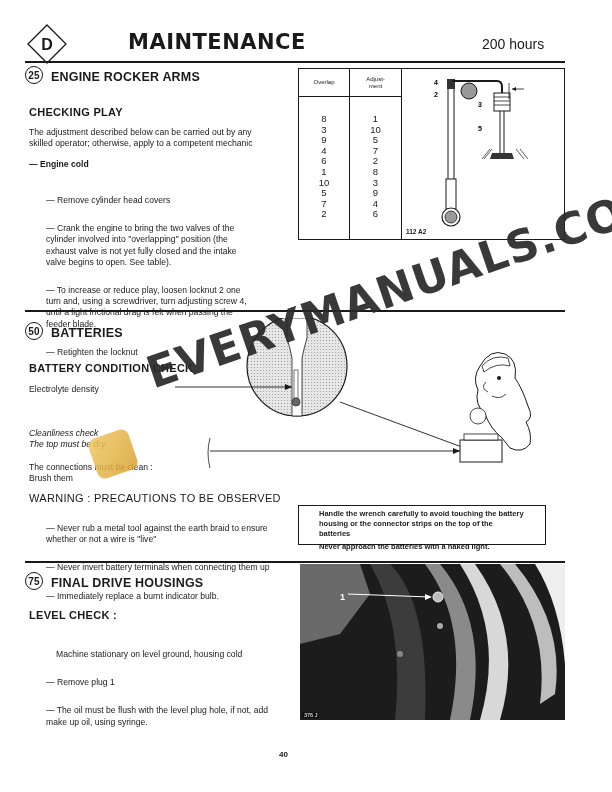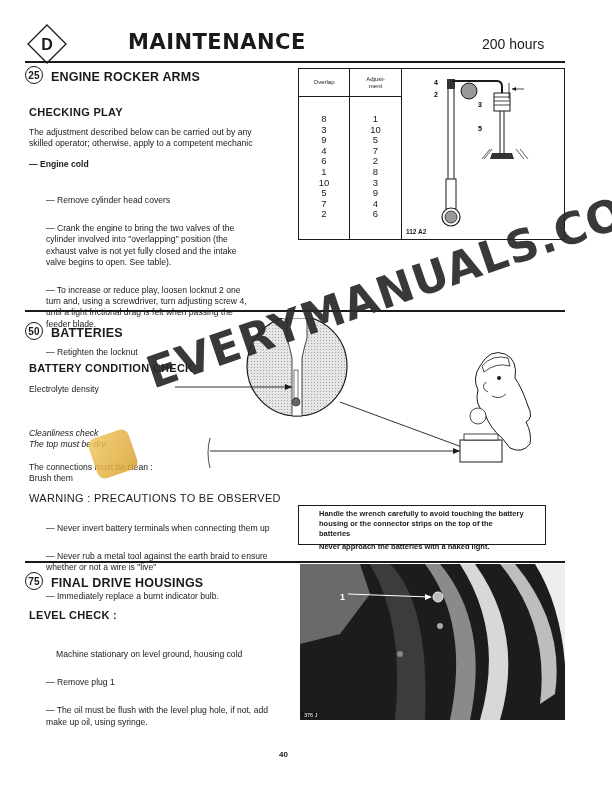"— Never invert battery terminals" p { order: before "— Never rub a metal" -> after "— Never rub a metal" }
